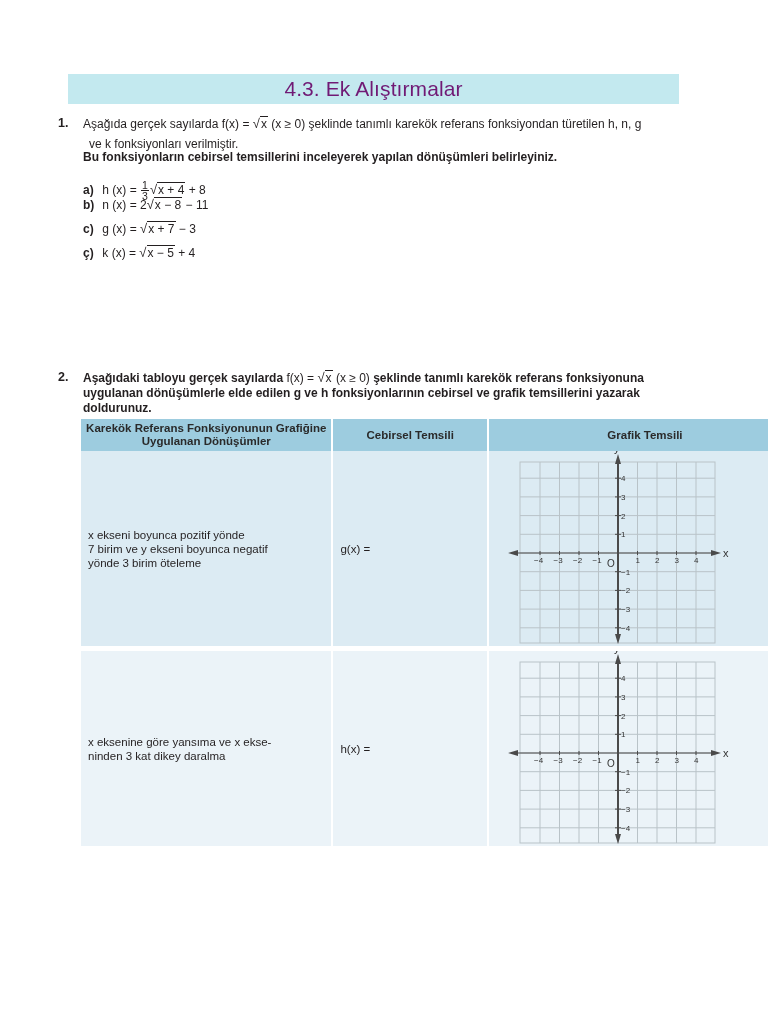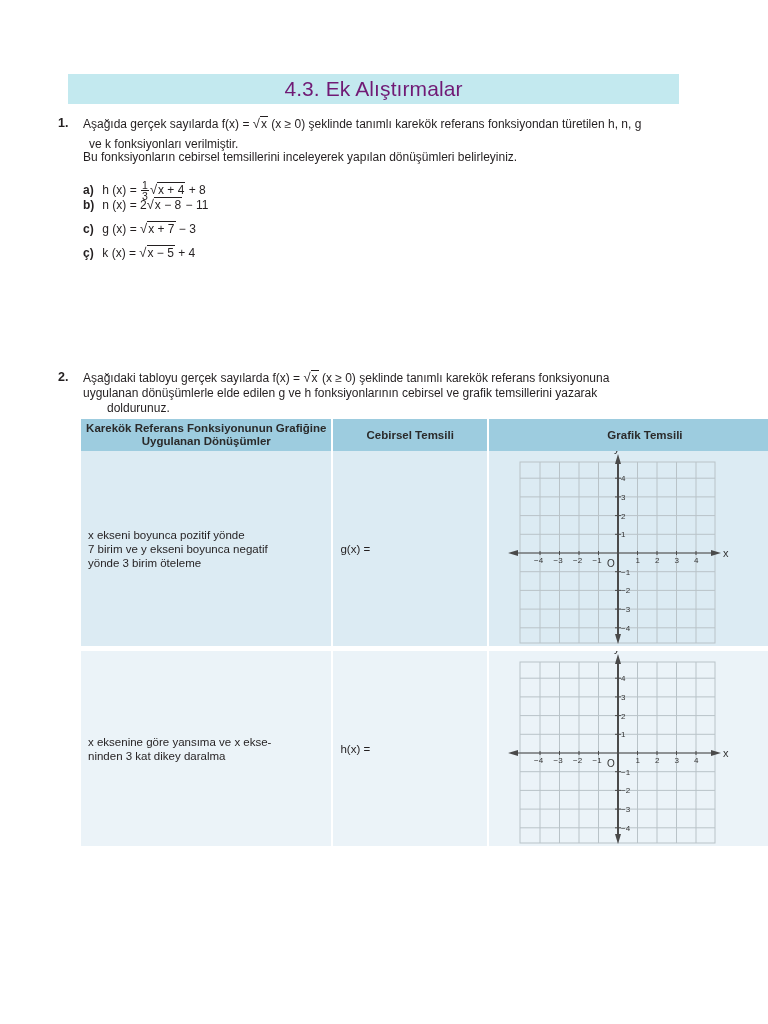"Bu fonksiyonların cebirsel temsillerini" .bold { font-weight: normal -> bold }
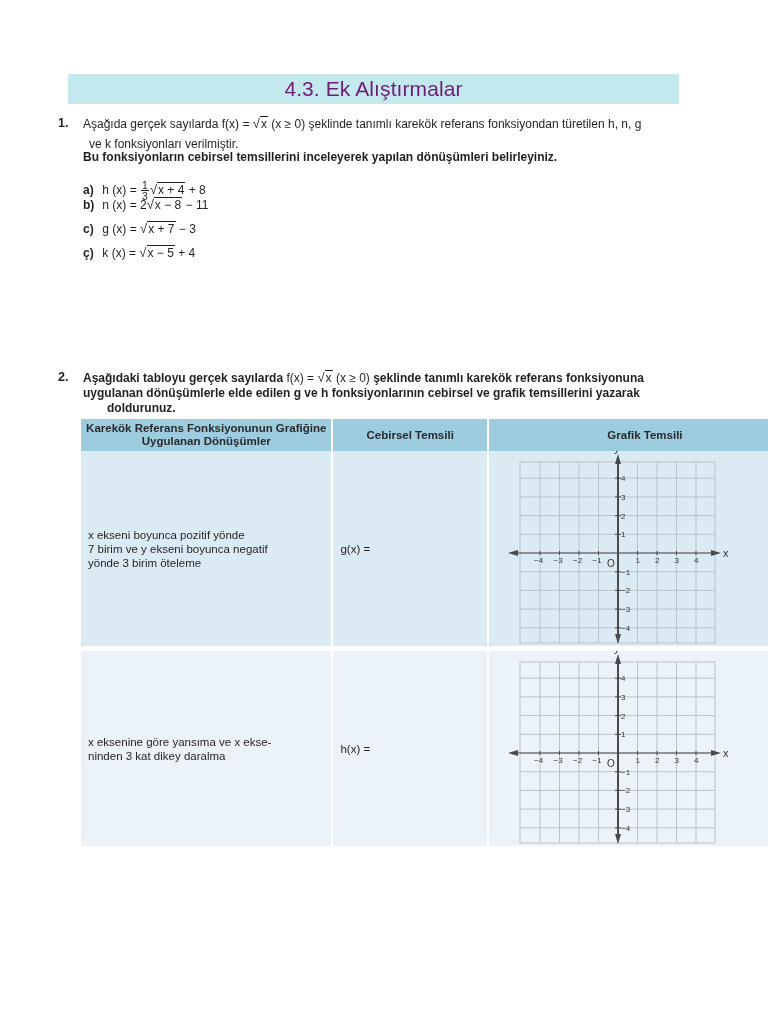"doldurunuz." div.txt { margin-left: 24px -> none }
